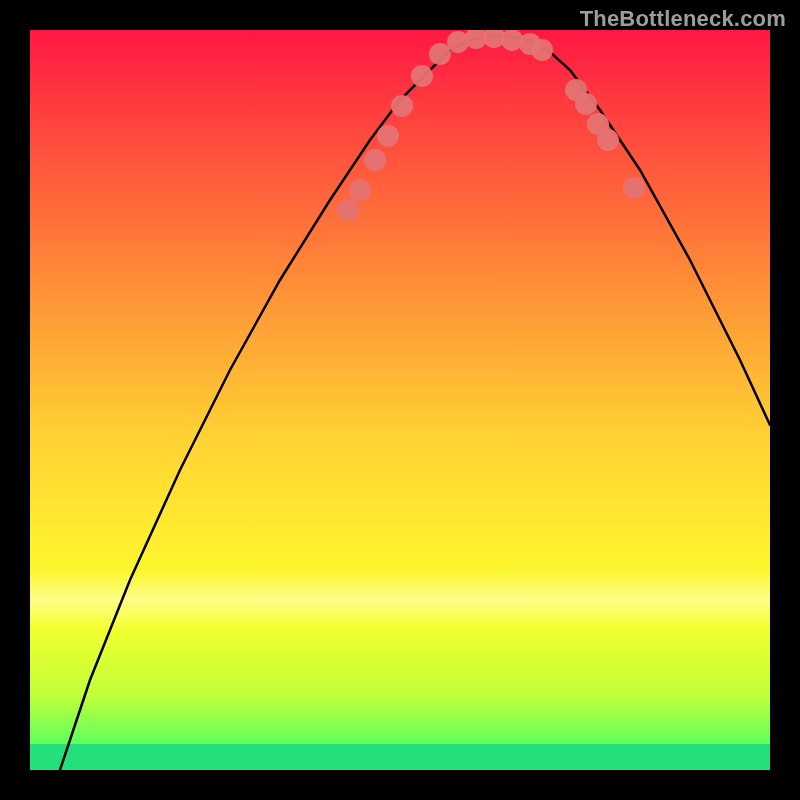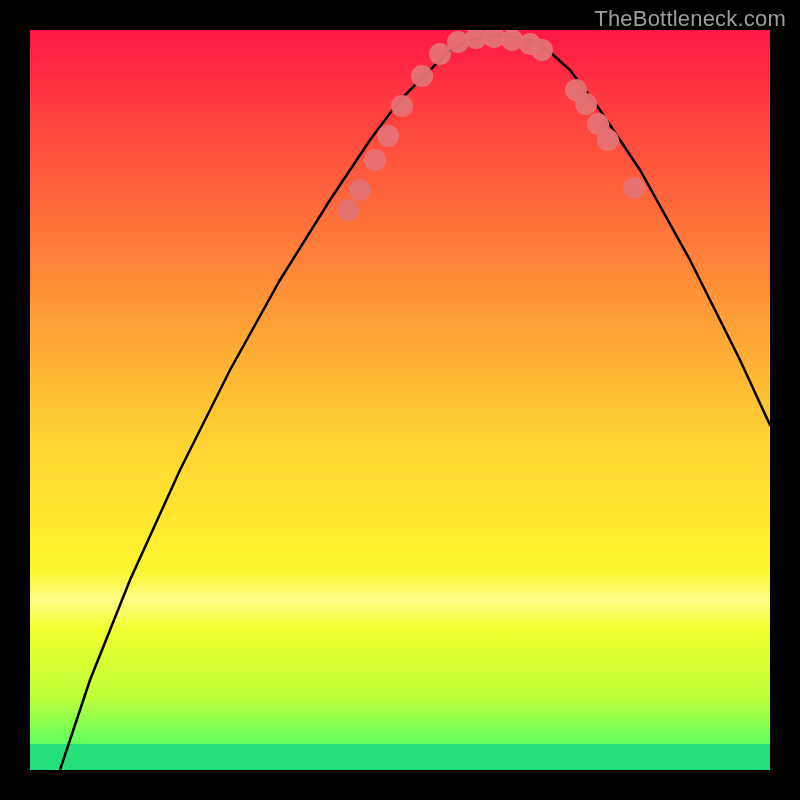"TheBottleneck.com" .watermark { font-weight: 400 -> 700 }
